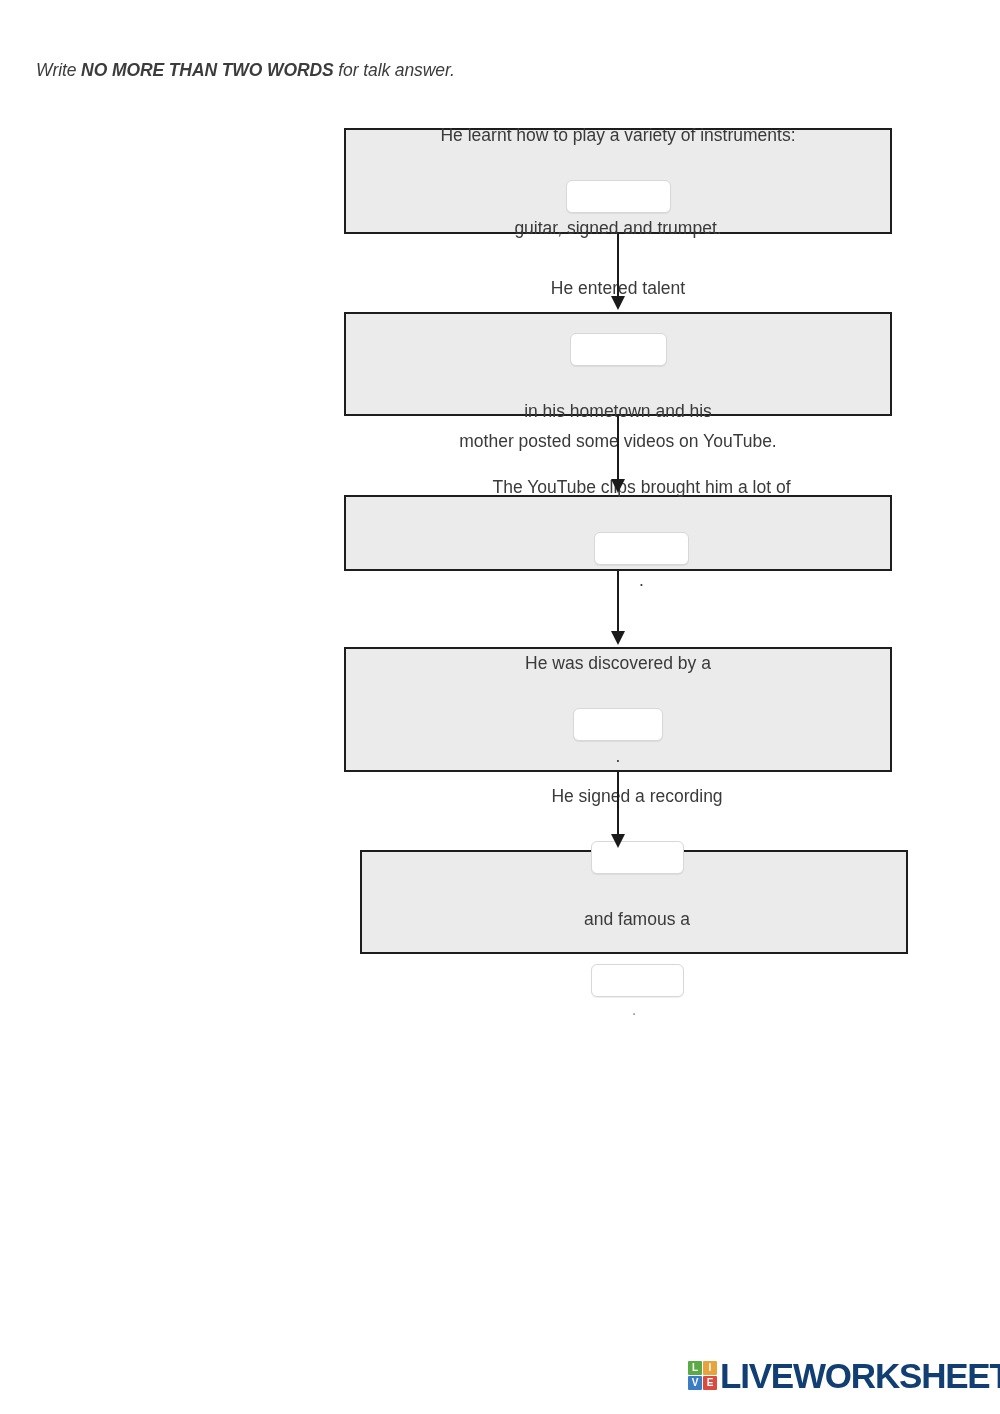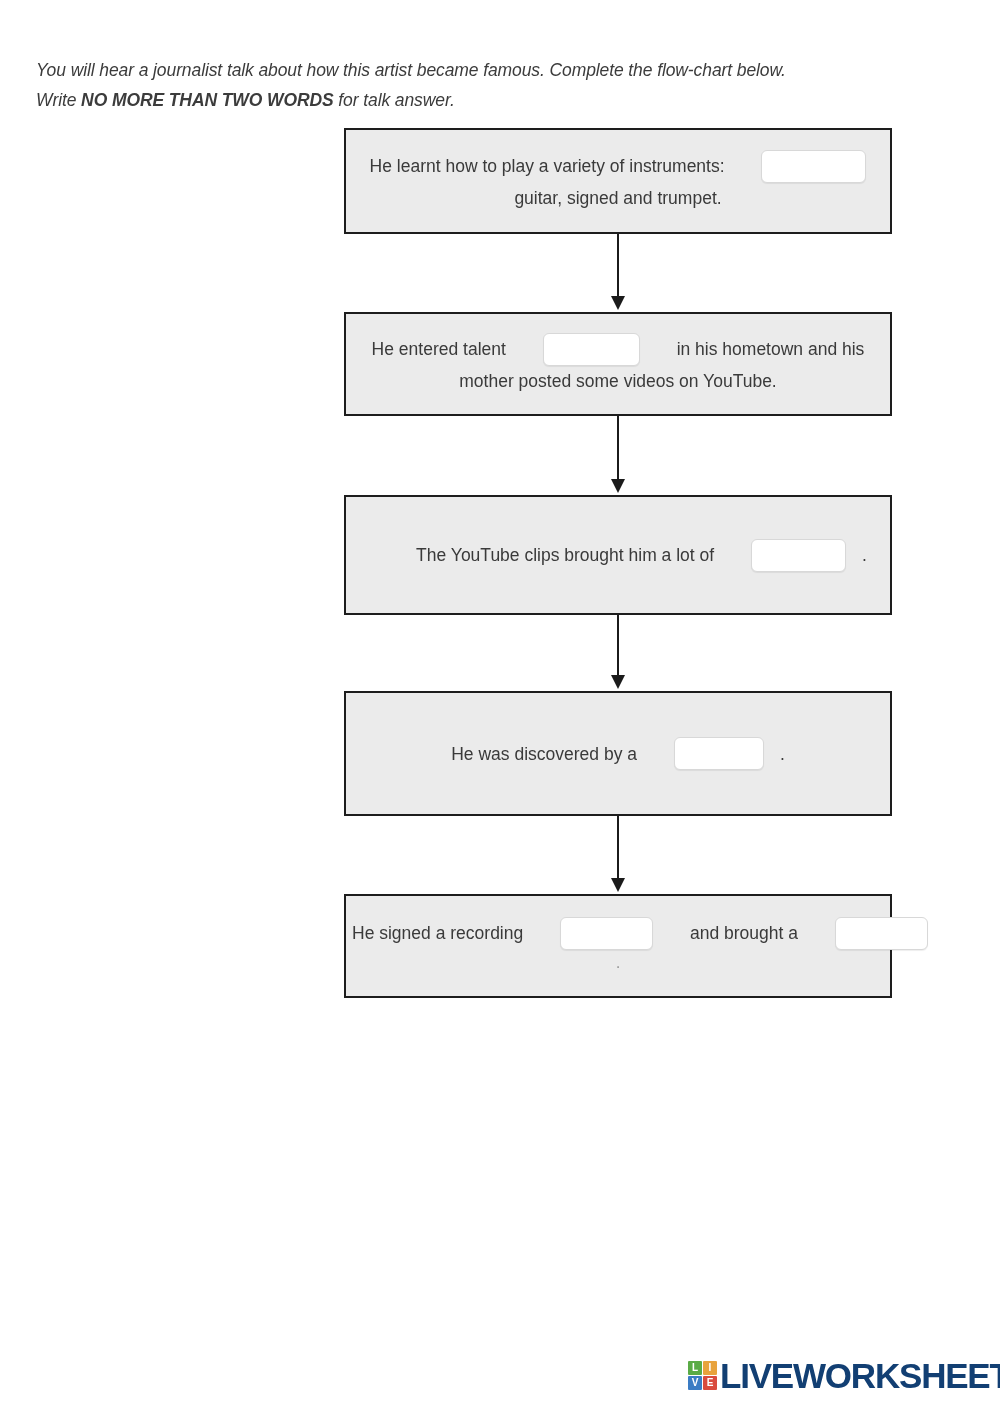"You will hear a journalist" span.line { html: <span>You will hear a journalist talk about how this artist became famous. Complete the flow-chart below.</span> -> none }
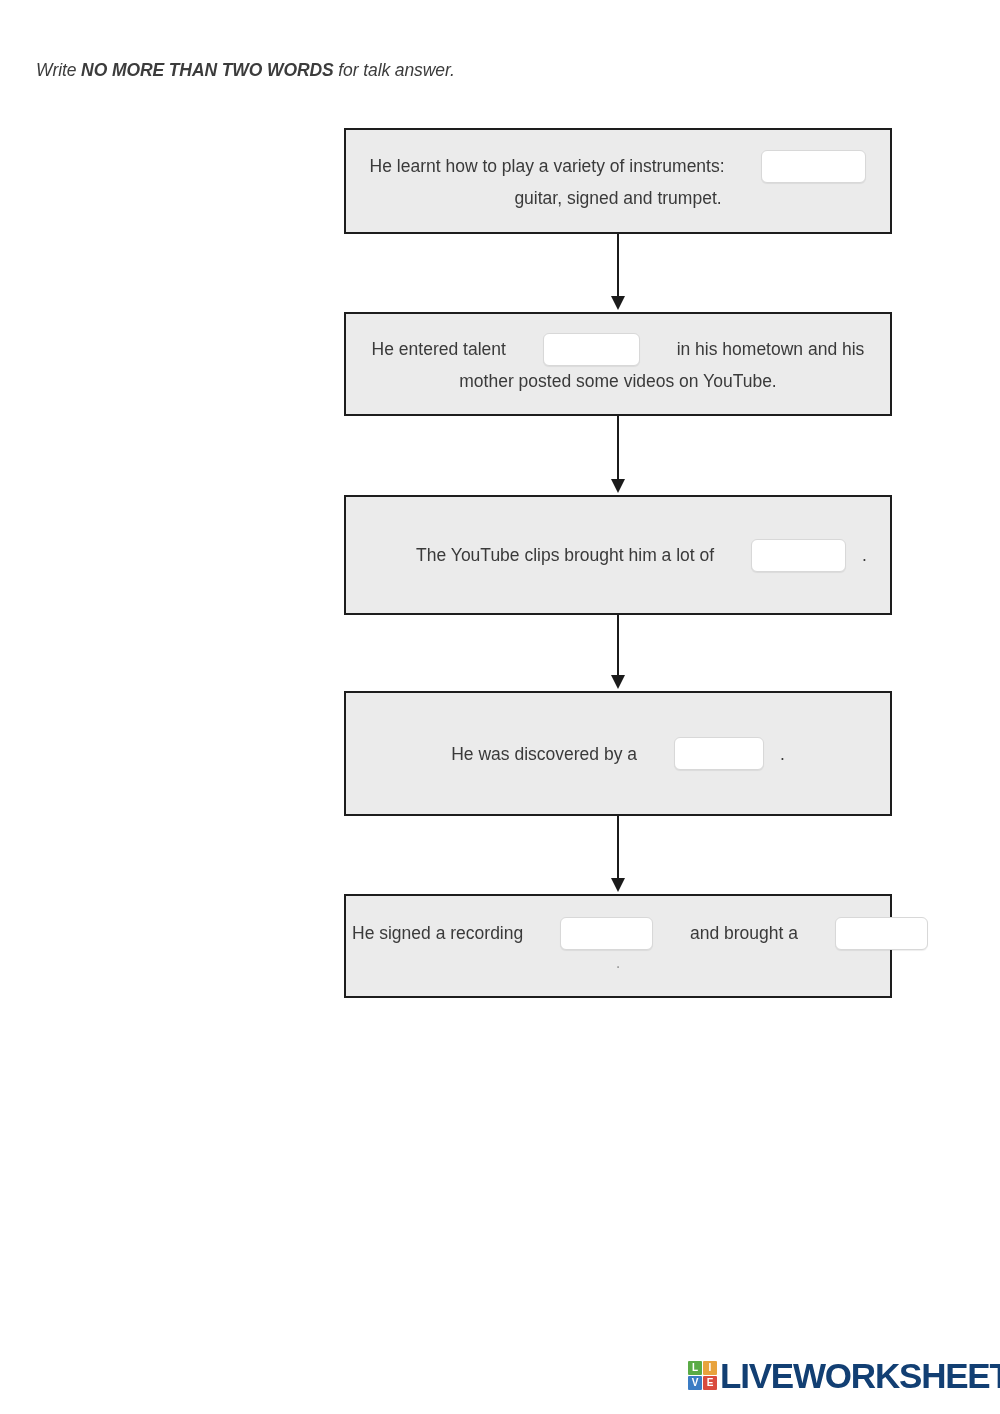"He learnt how to play" .box-line { flex-direction: none -> column; gap: 16px -> 0px }
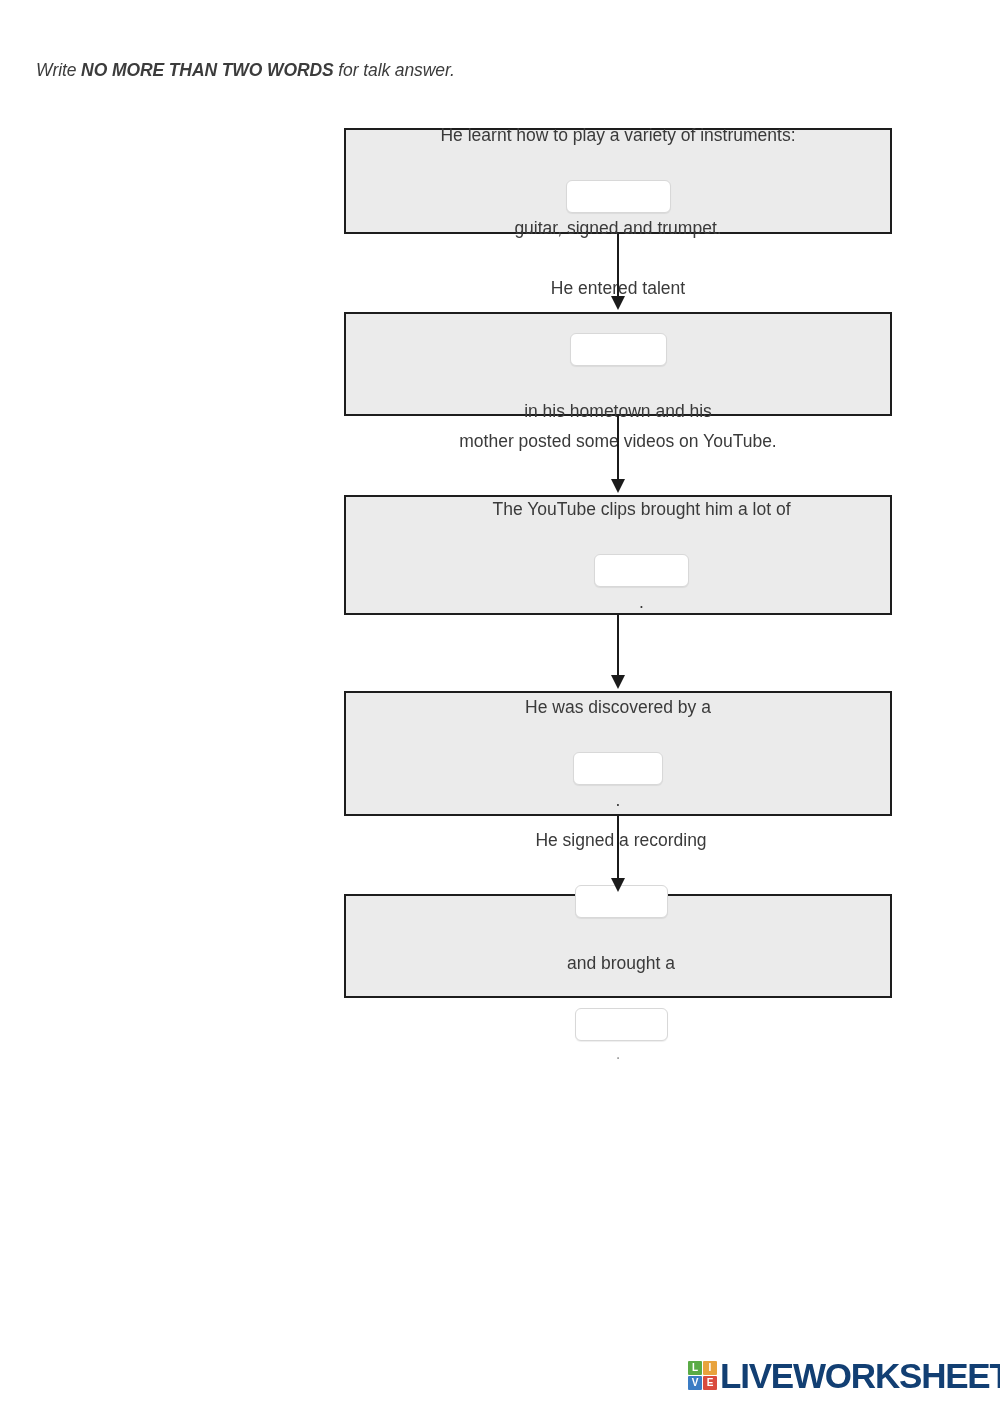"The YouTube clips brought him" .box-3 { height: 120px -> 76px }
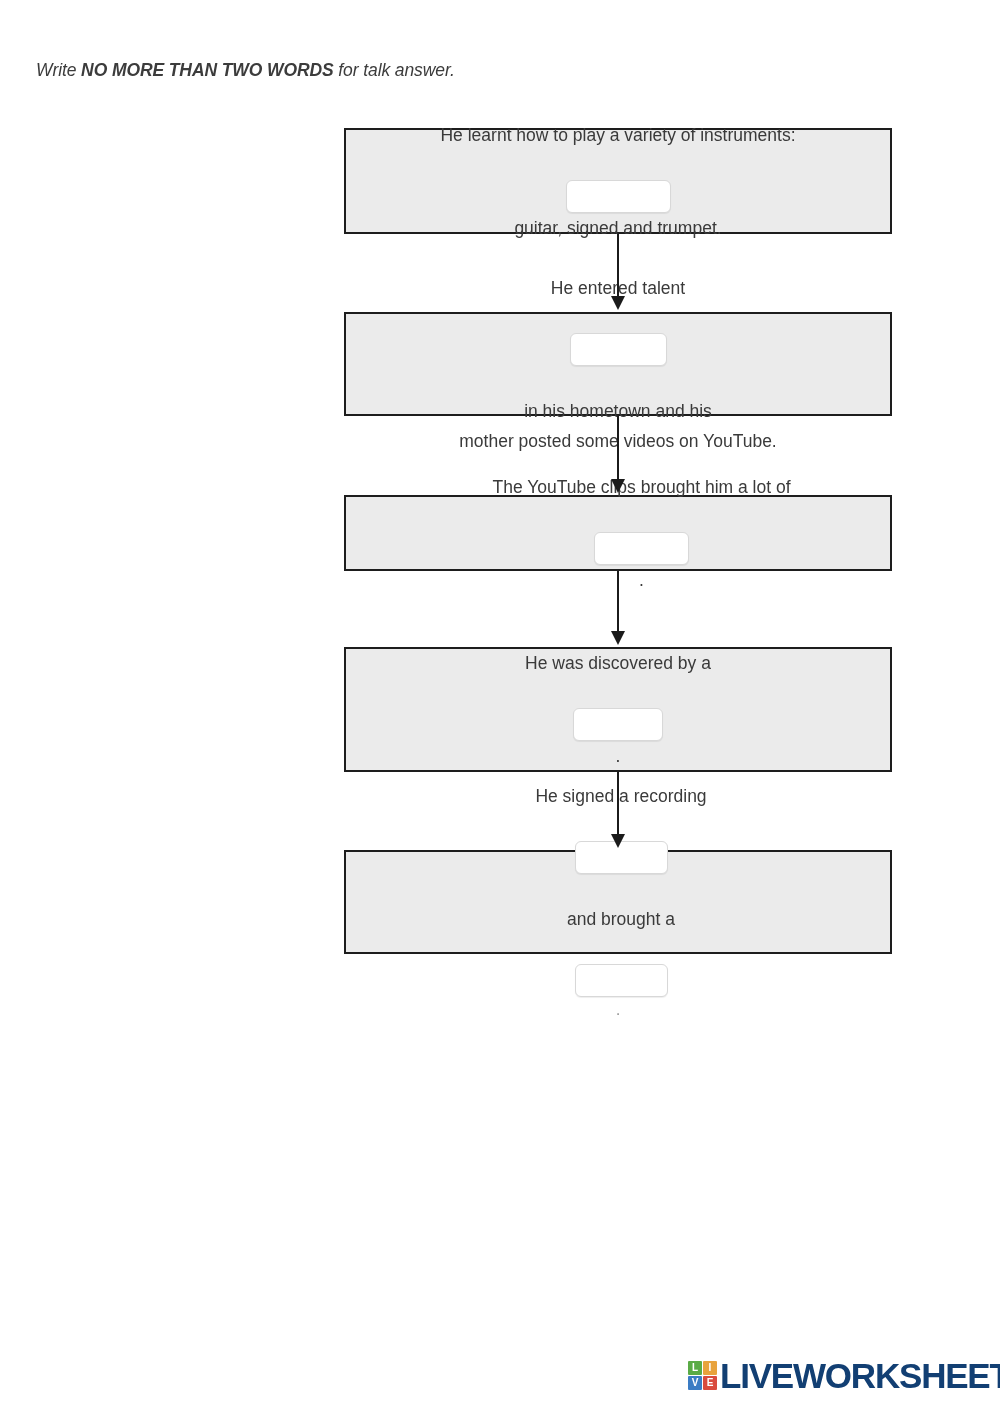"He signed a recording" .box-5 { margin-left: none -> 16px }
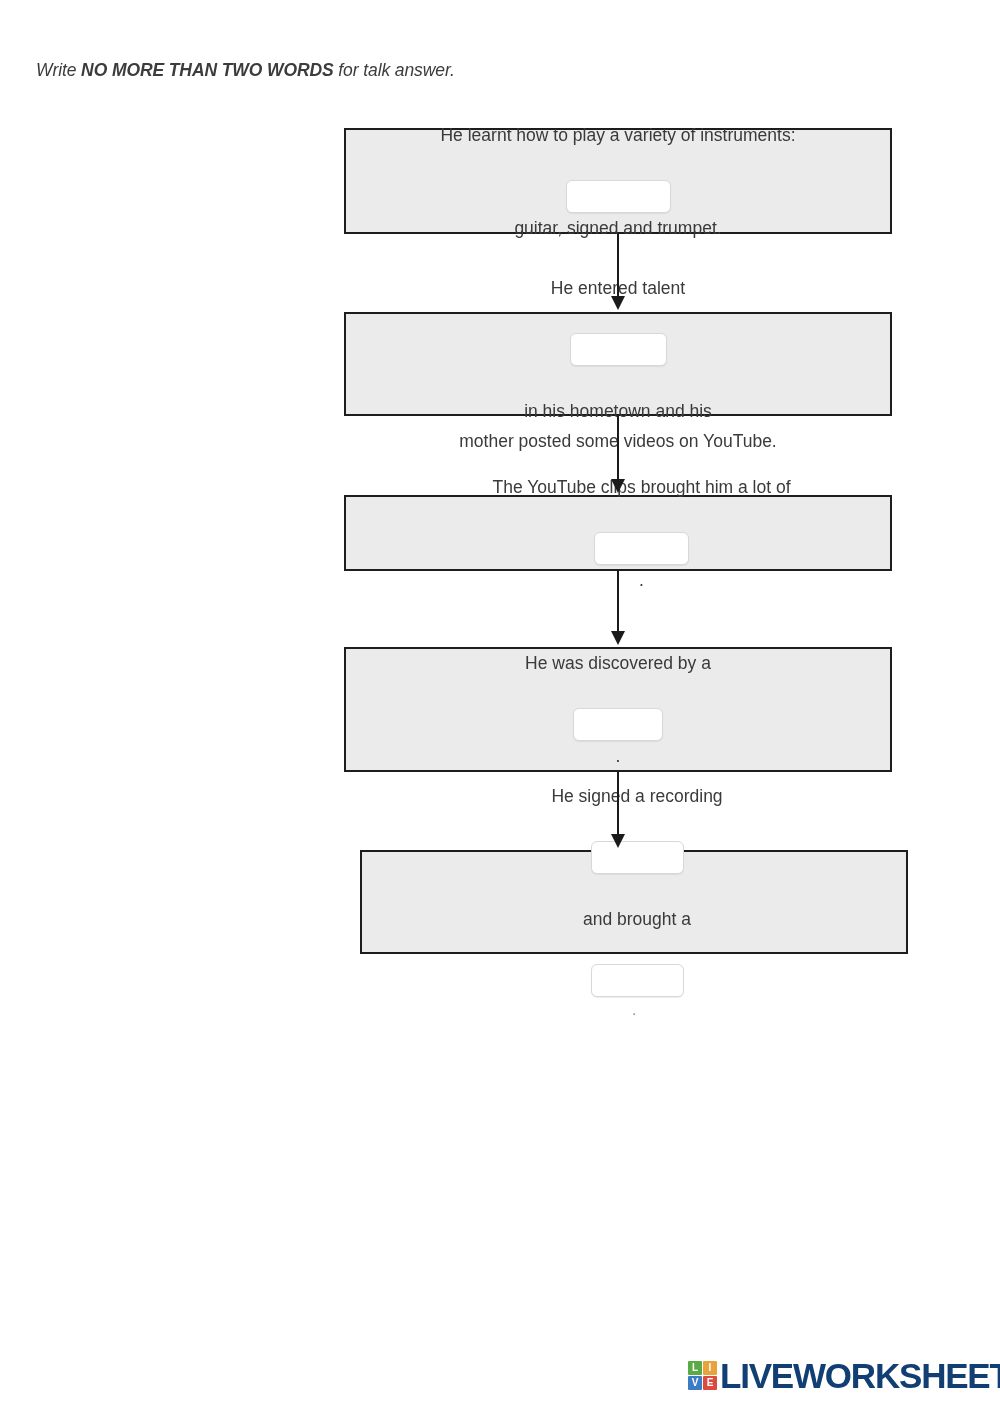"and brought a" span.txt { text: brought -> famous }
